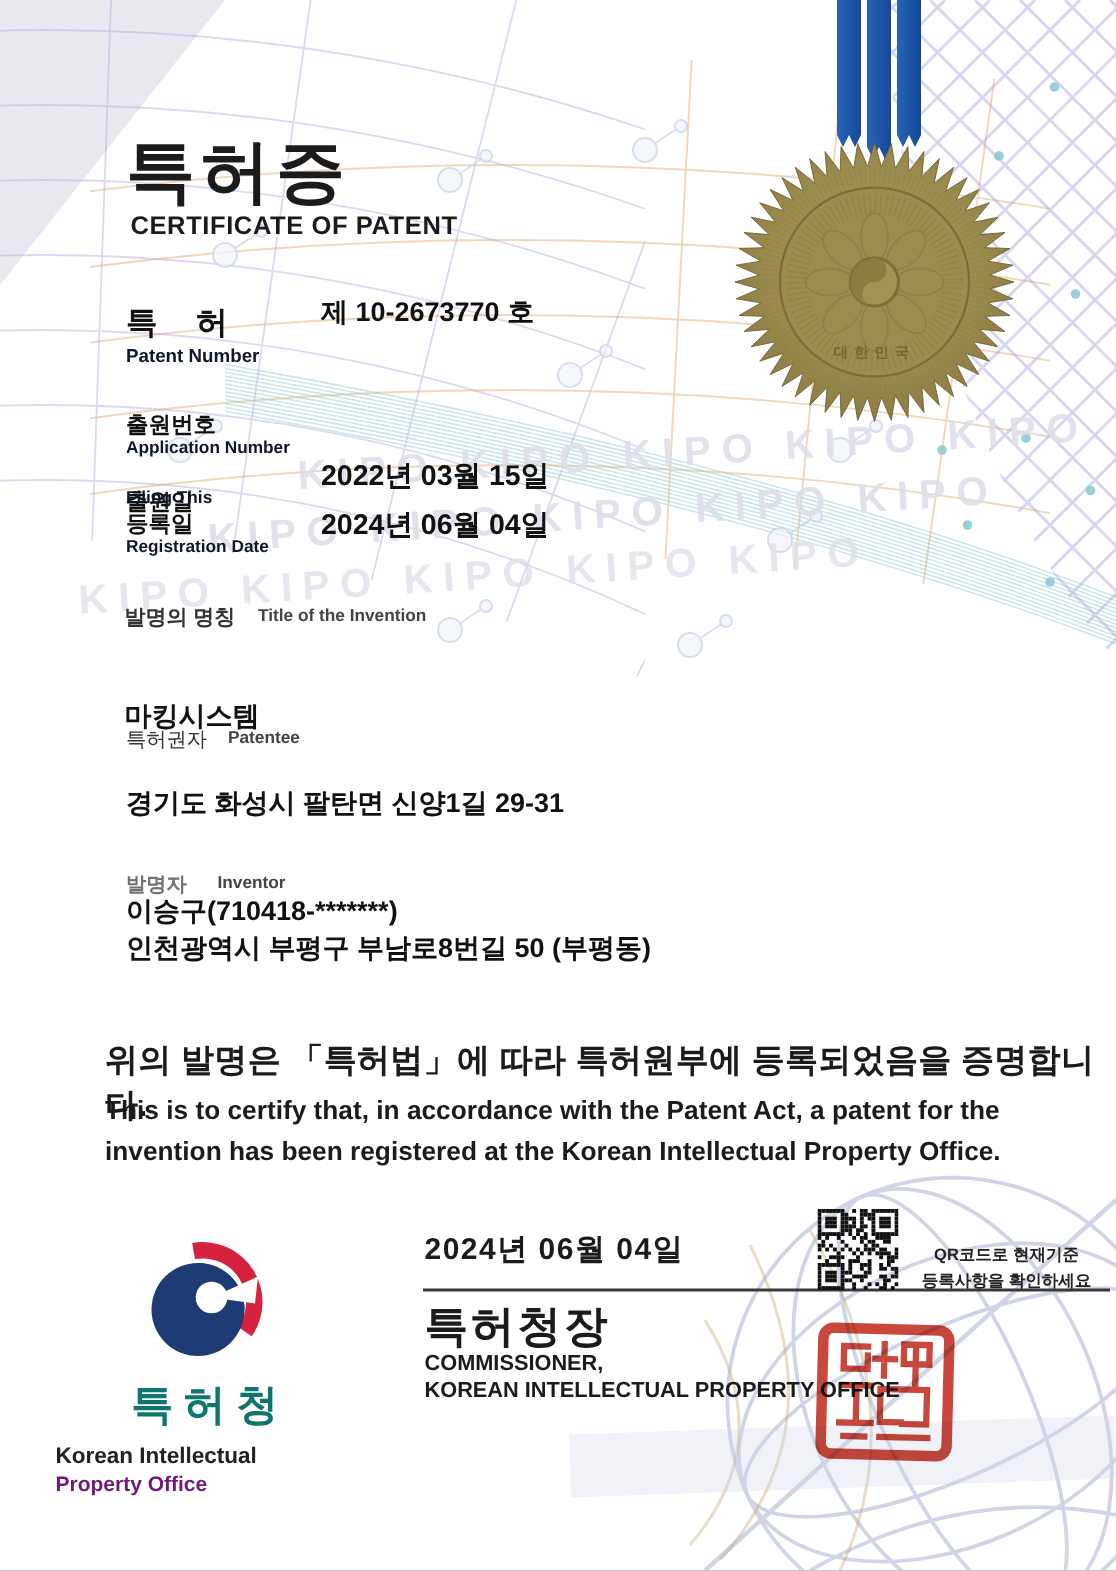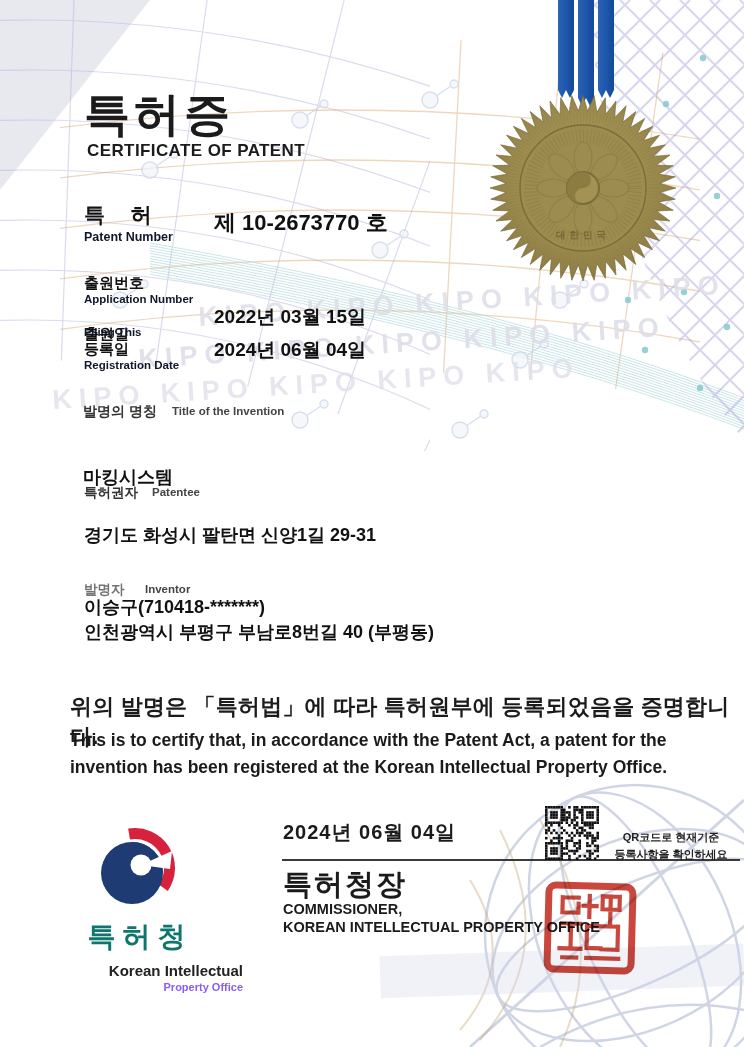"제 10-2673770 호" .f-pat-val { font-size: 22px -> 18px; top: 208px -> 196px }
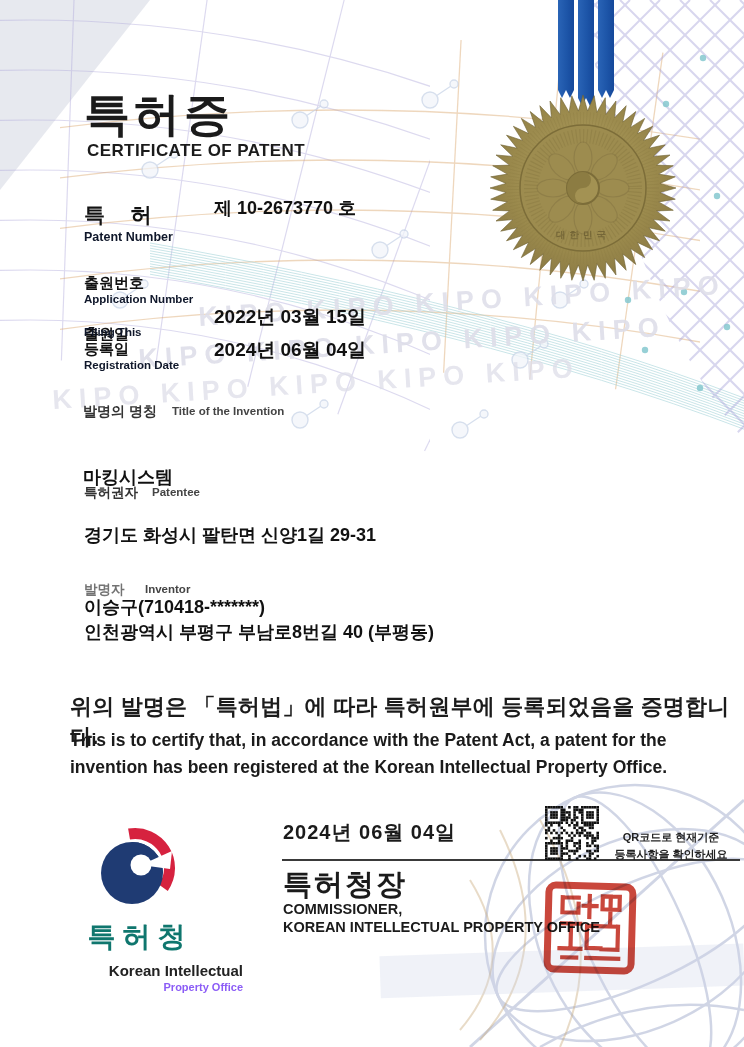"특허권자" .f-pte-kr { font-weight: 700 -> 400 }
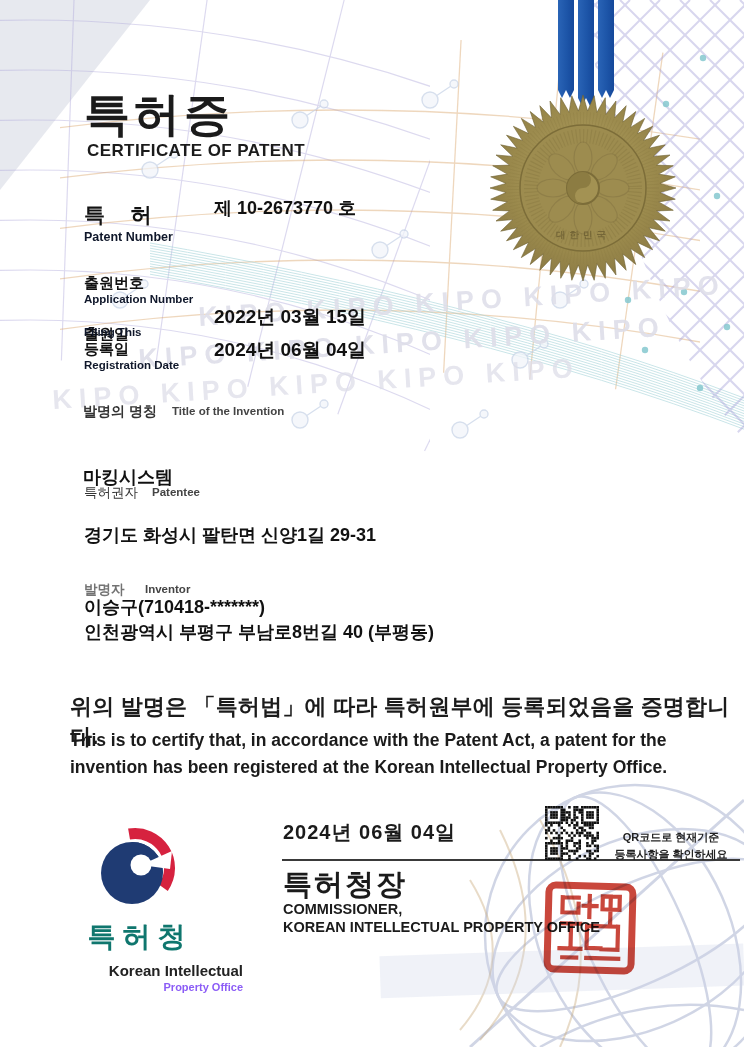"인천광역시 부평구 부남로8번길 40 (부평동)" div.abs { text: 40 -> 50 }
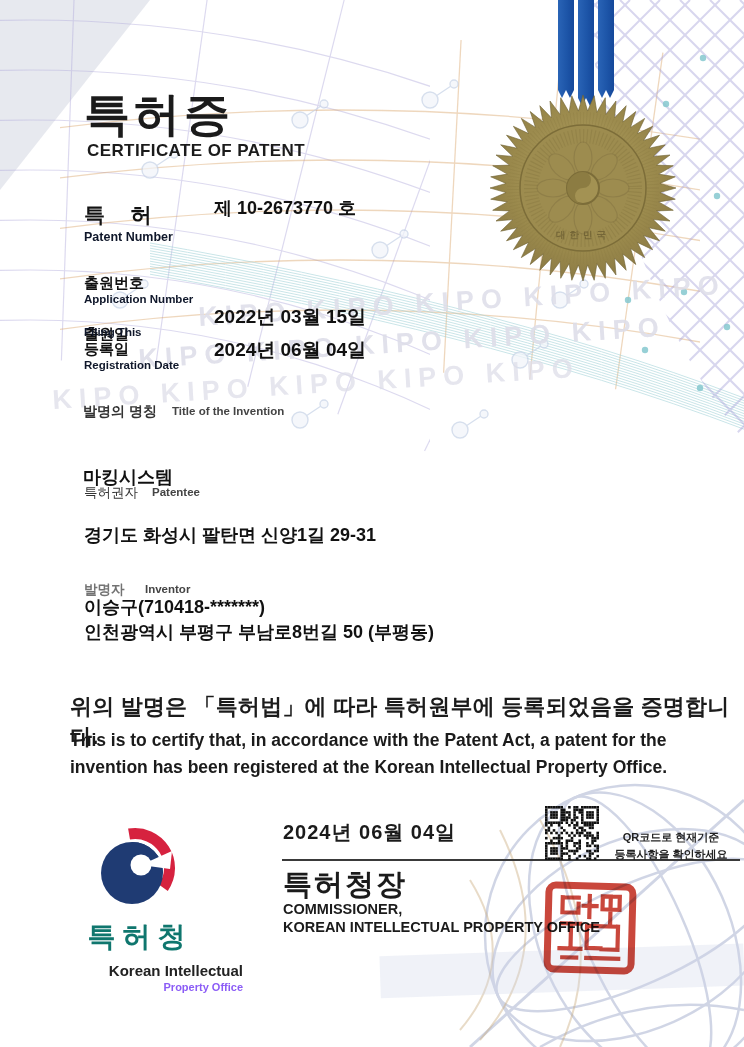"Korean Intellectual" .logo-en1 { text-align: right -> left }
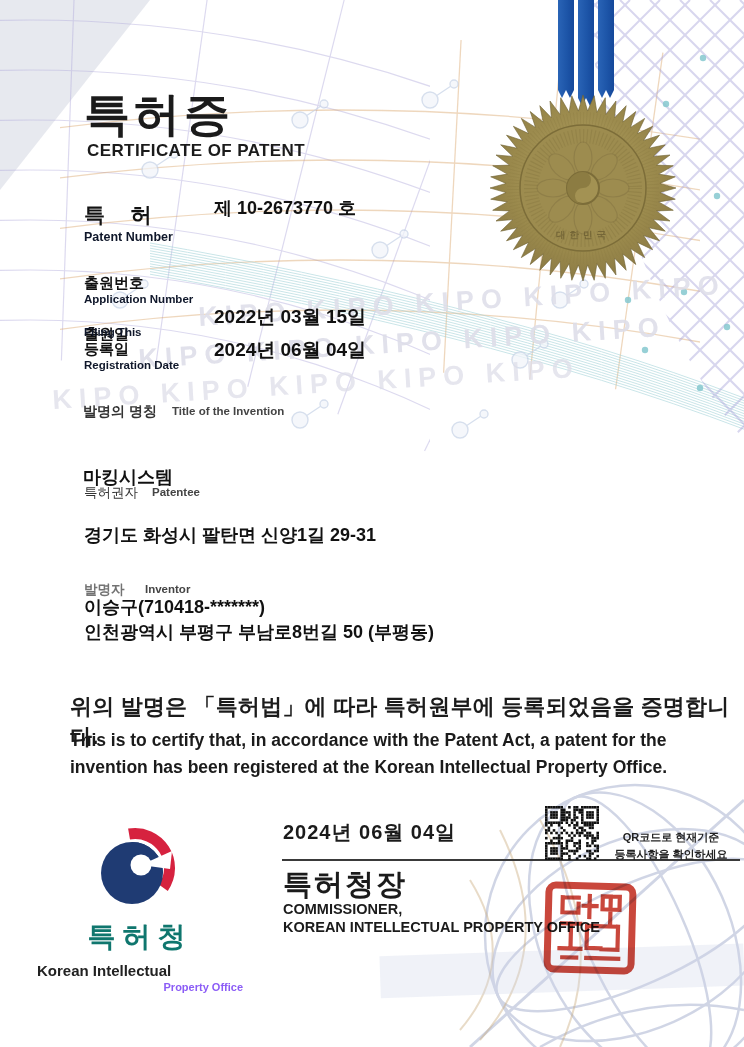"Property Office" .logo-en2 { color: #8b5cf6 -> #701a75; font-size: 11px -> 14px; text-align: right -> left }
